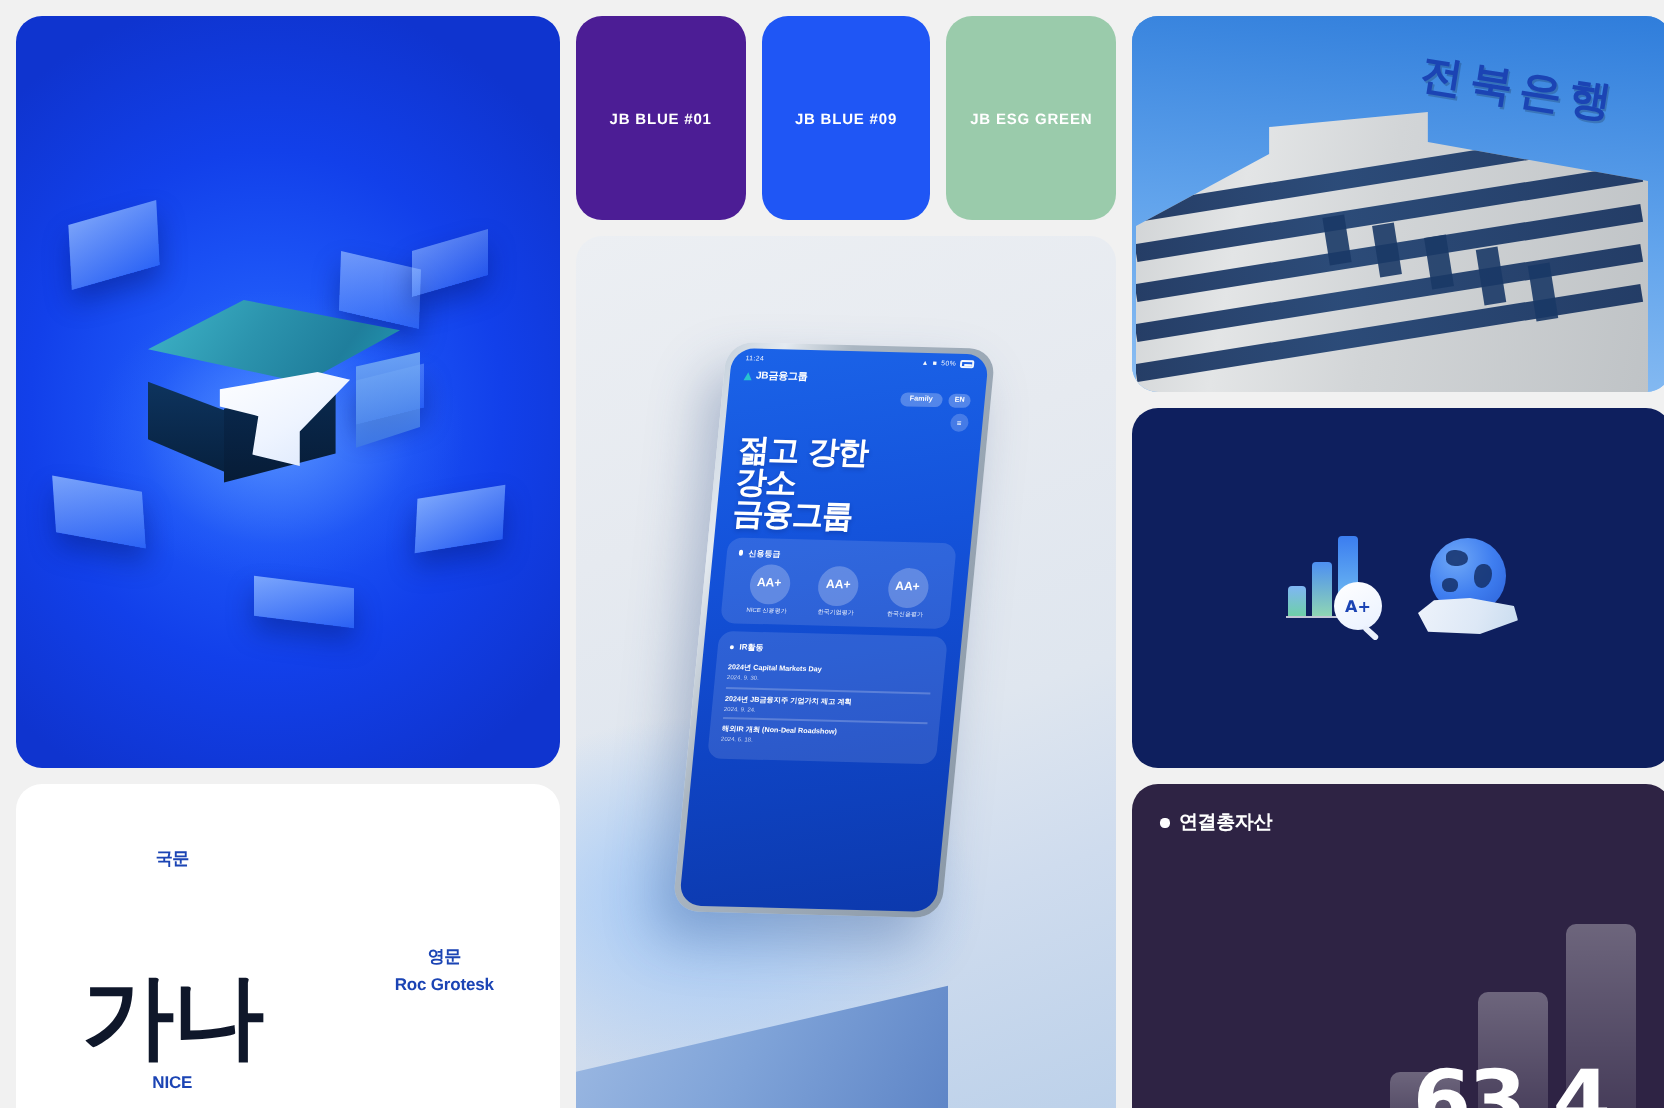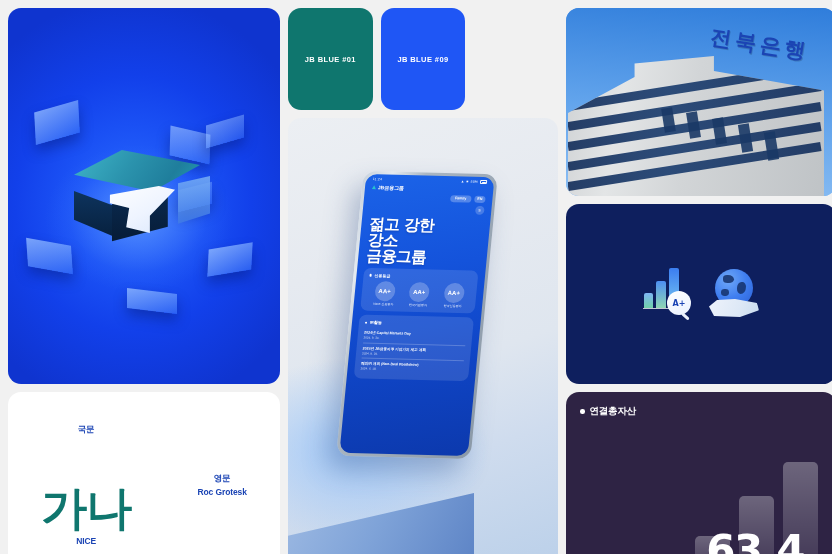"JB BLUE #01" div.card { background: #0f766e -> #4c1d95 }
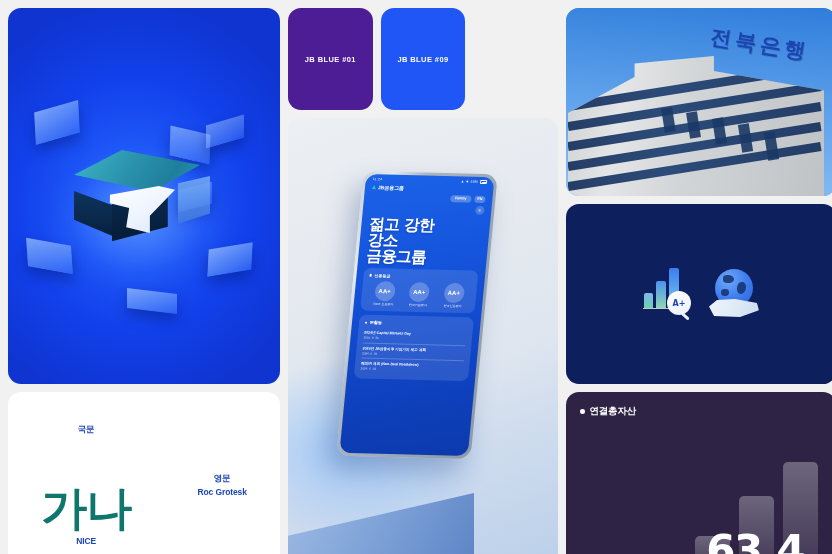"JB ESG GREEN" div.card { html: none -> <div> <span>JB ESG GREEN</span> </div> }
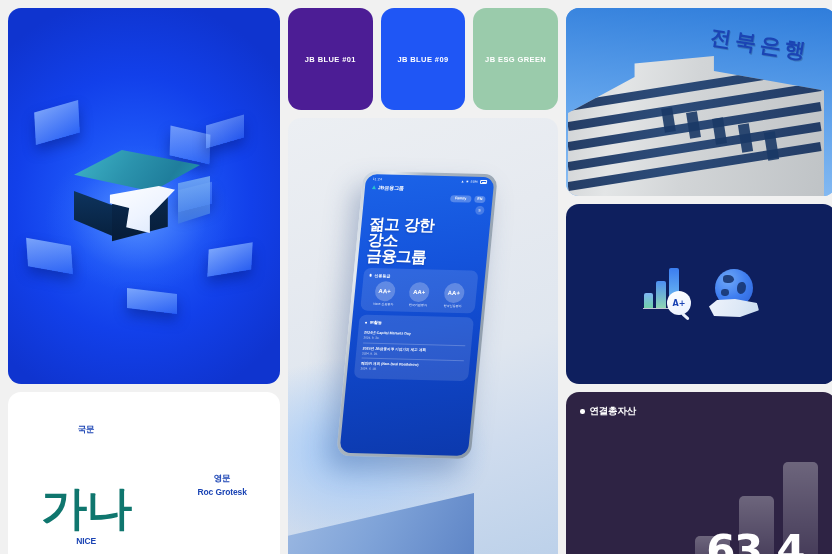"가나" .typo-glyph { color: #0f766e -> #0f172a }
